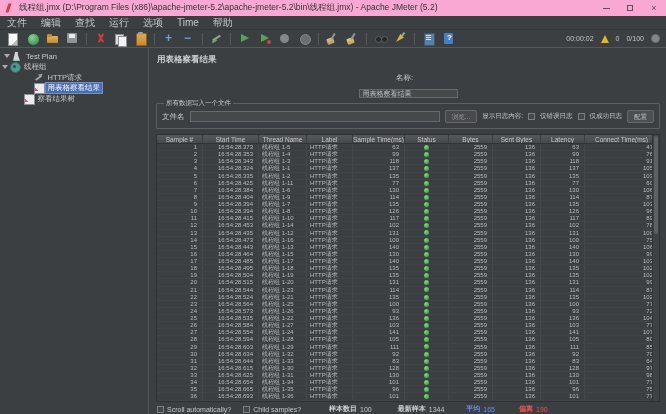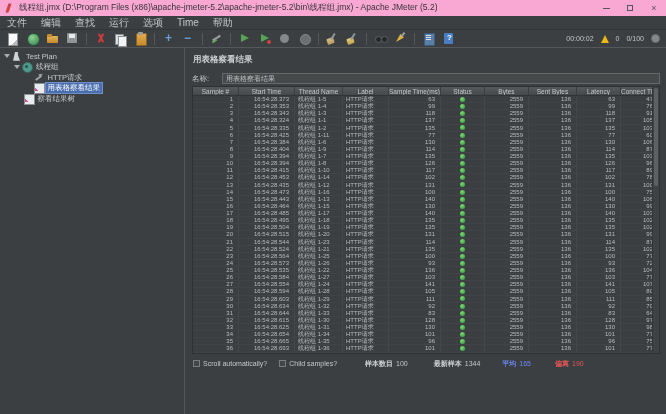"Test Plan" .tree { width: 185px -> 149px }
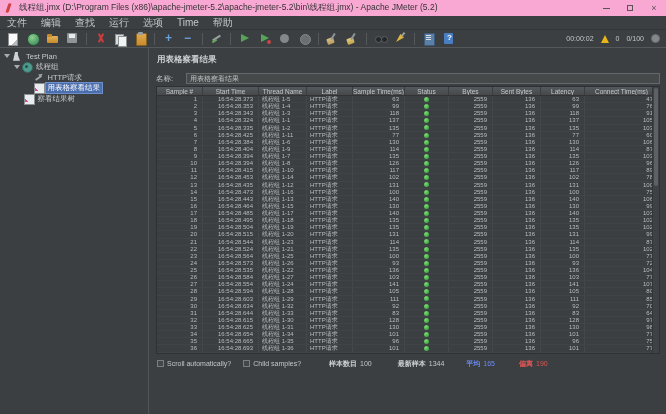"线程组" div.tree-row { padding-left: 14px -> 2px }
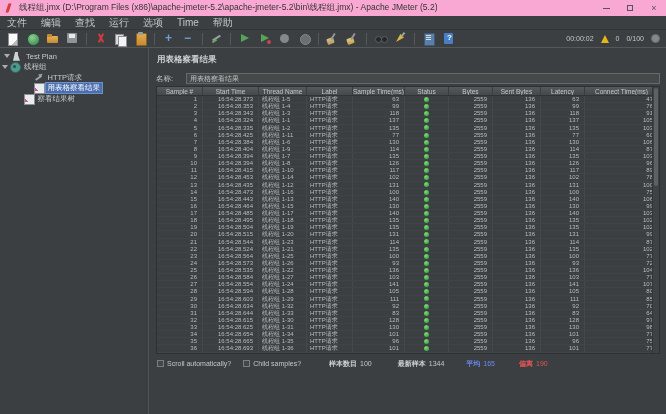"名称:" .frow { flex-direction: none -> column }
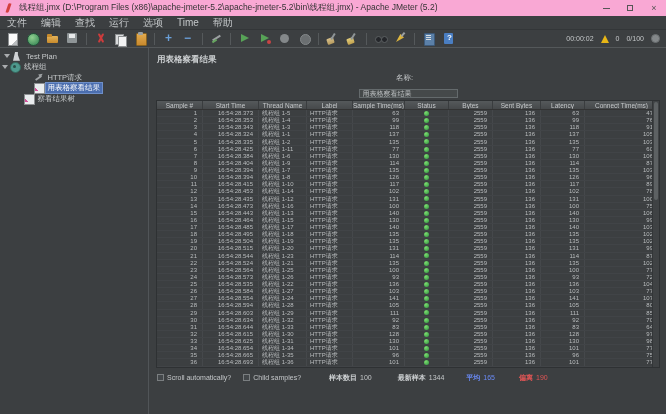"文件名" fieldset.filegroup { html: none -> <fieldset> <legend>所有数据写入一个文件</legend> <div> <span>文件名</span> <input> <button>浏览...</button> <span>显示日志内容:</span> <span></span> <span>仅错误日志</span> <span></span> <span>仅成功日志</span> <button>配置</button> </div> </fieldset> }
